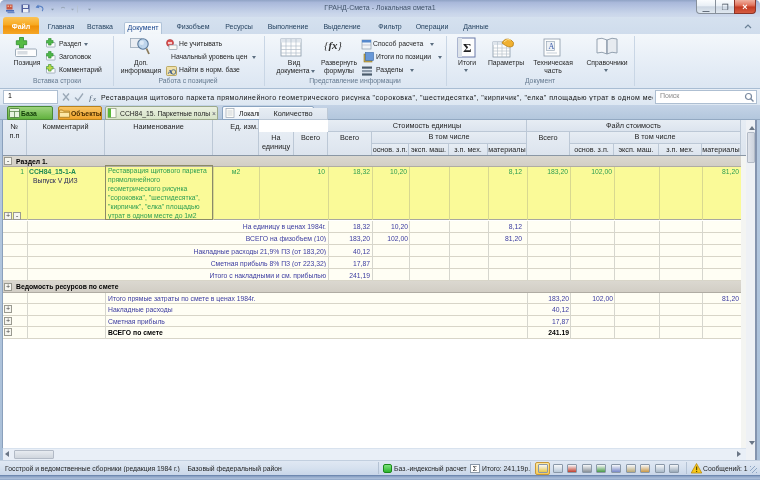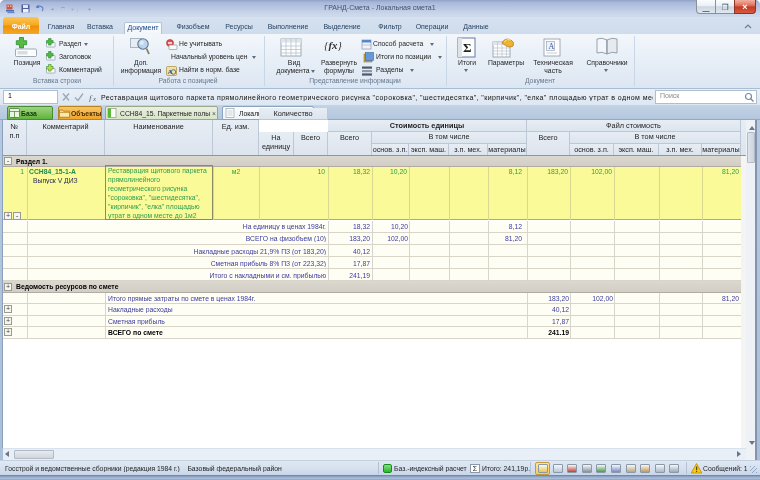"Ед. изм." div.hc { text-align: none -> right }
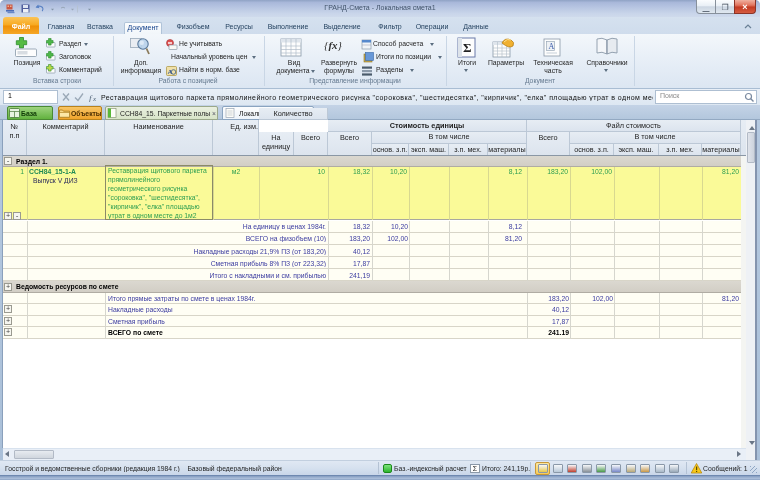"Стоимость единицы" div.hc { font-weight: bold -> none }
